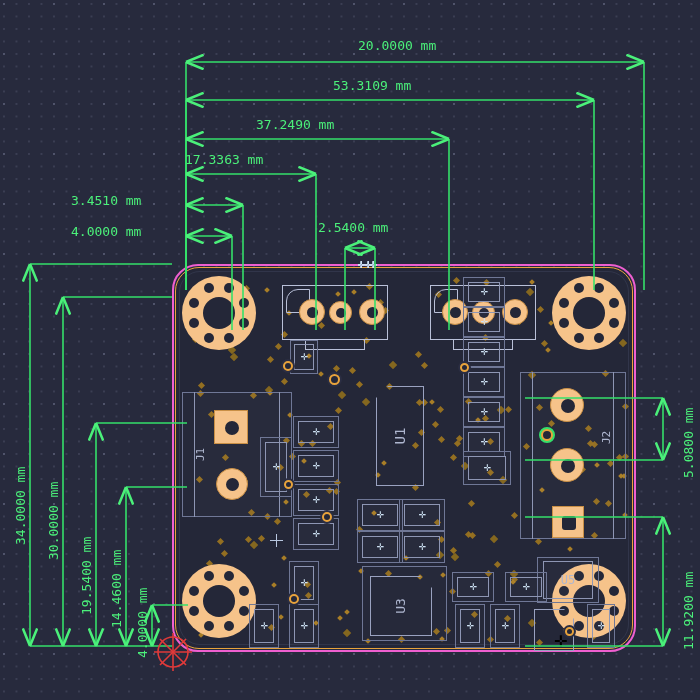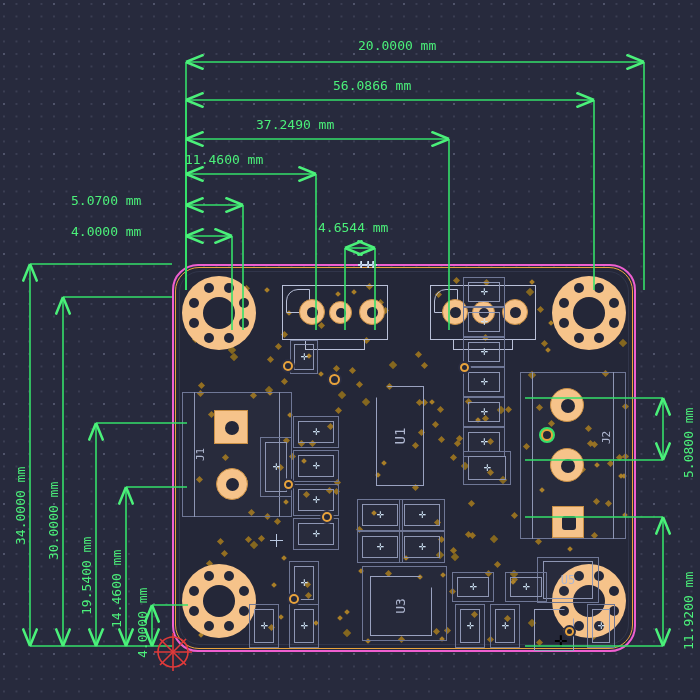"56.0866 mm" div.dtext { text: 56.0866 -> 53.3109 }
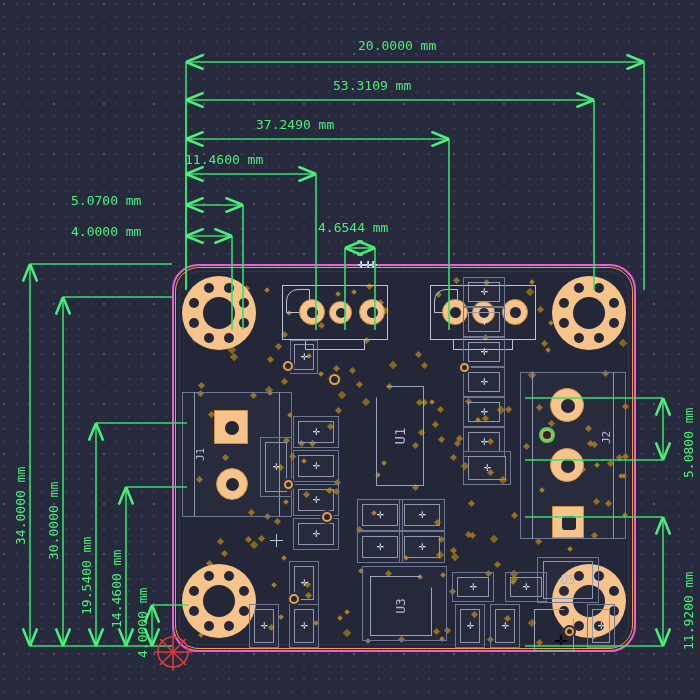"11.4600 mm" div.dtext { text: 11.4600 -> 17.3363 }
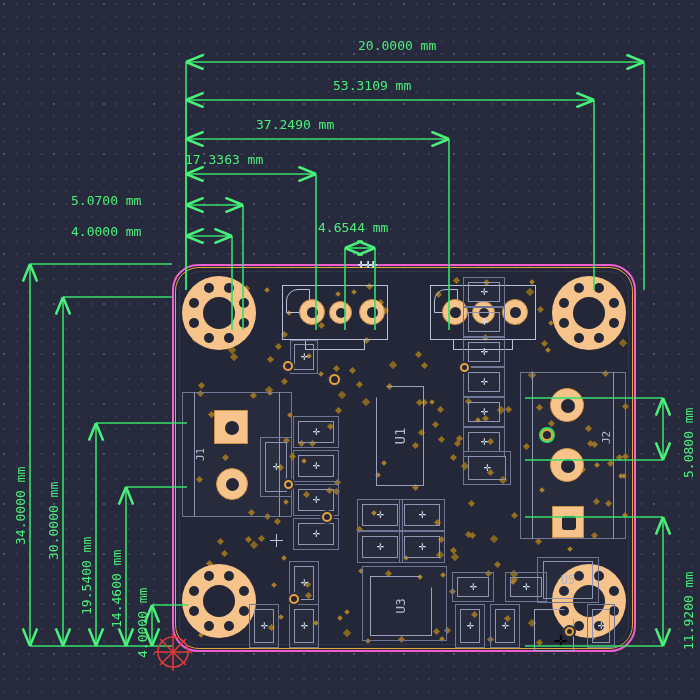"5.0700 mm" div.dtext { text: 5.0700 -> 3.4510 }
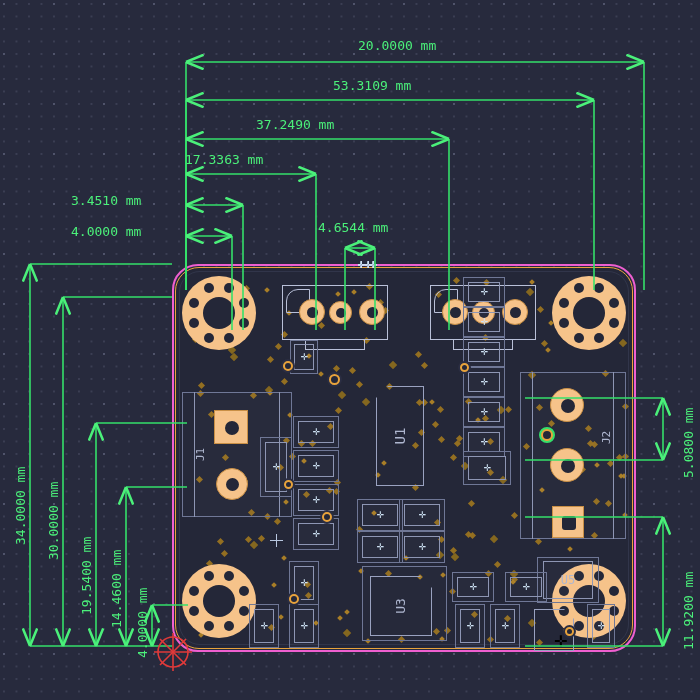"4.6544 mm" div.dtext { text: 4.6544 -> 2.5400 }
